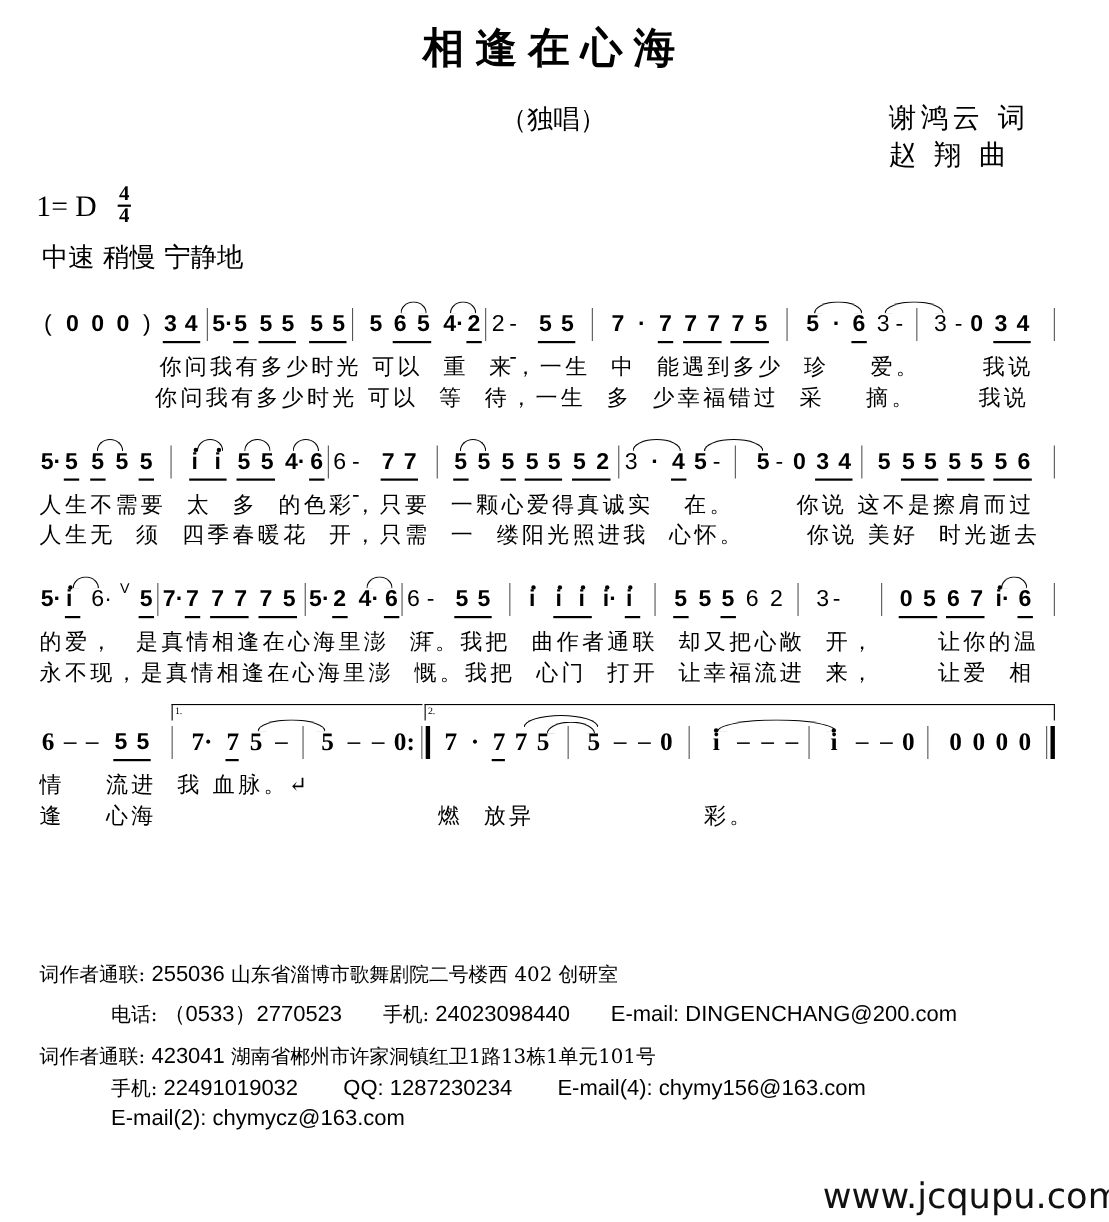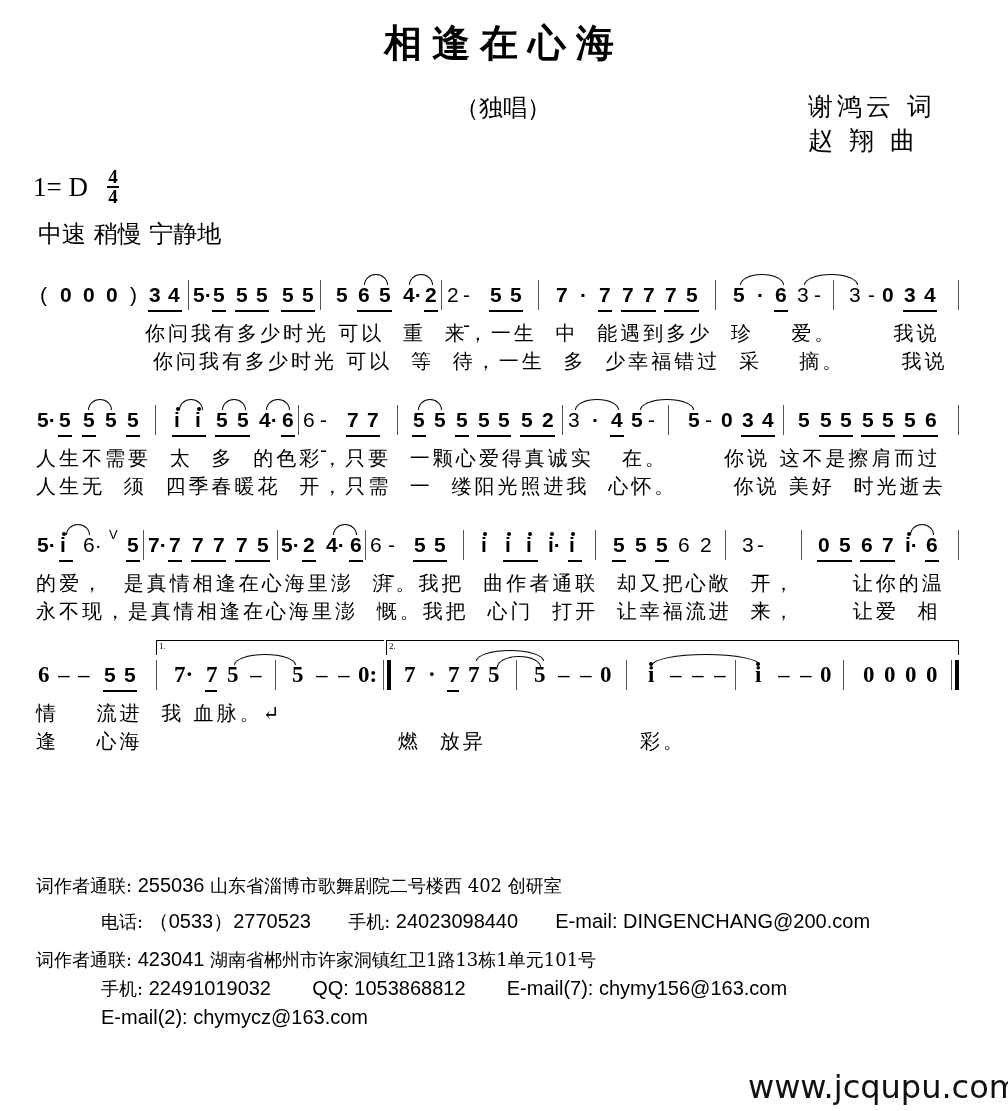"你问我有多少时光 可以 等 待，一生 多" div.lyric { left: 153px -> 141px }
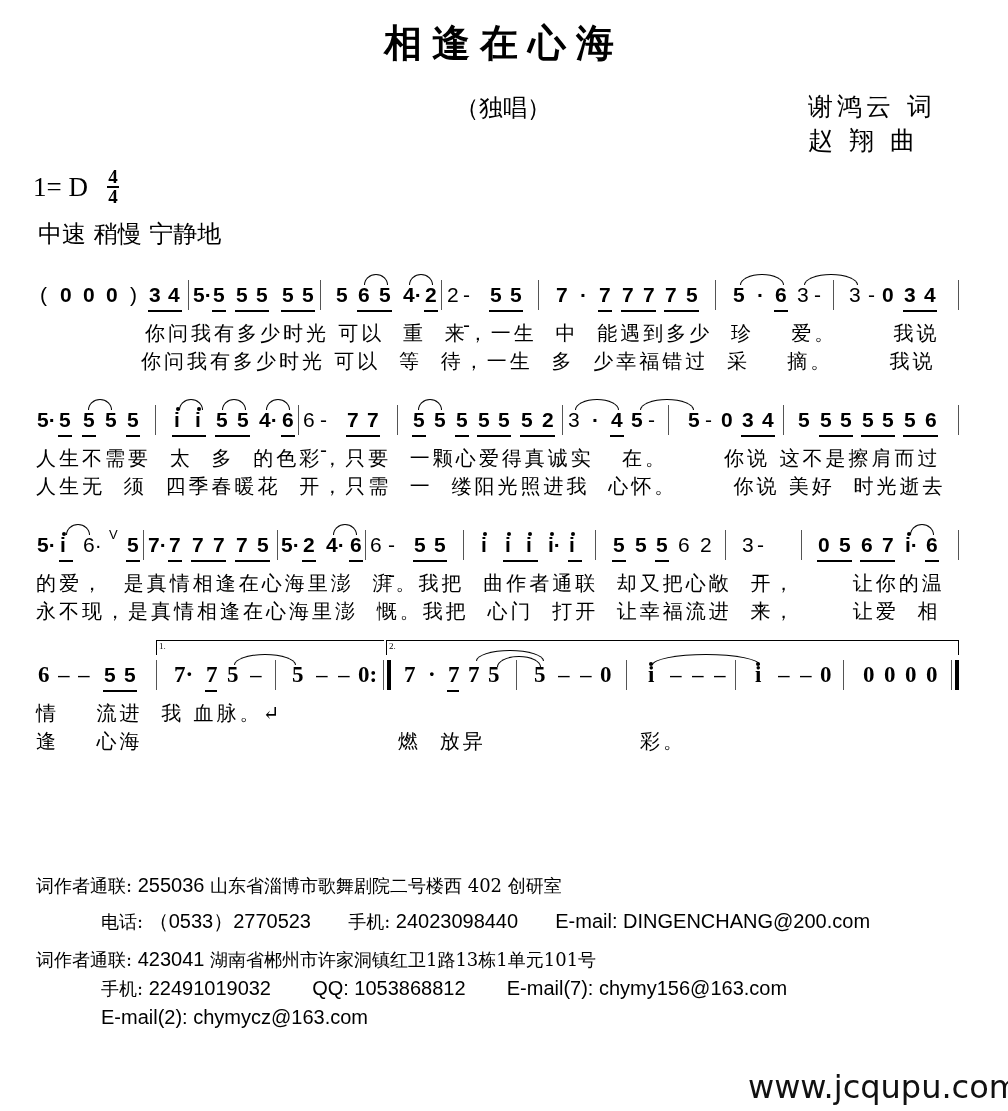"1053868812" span { text: 1053868812 -> 1287230234 }
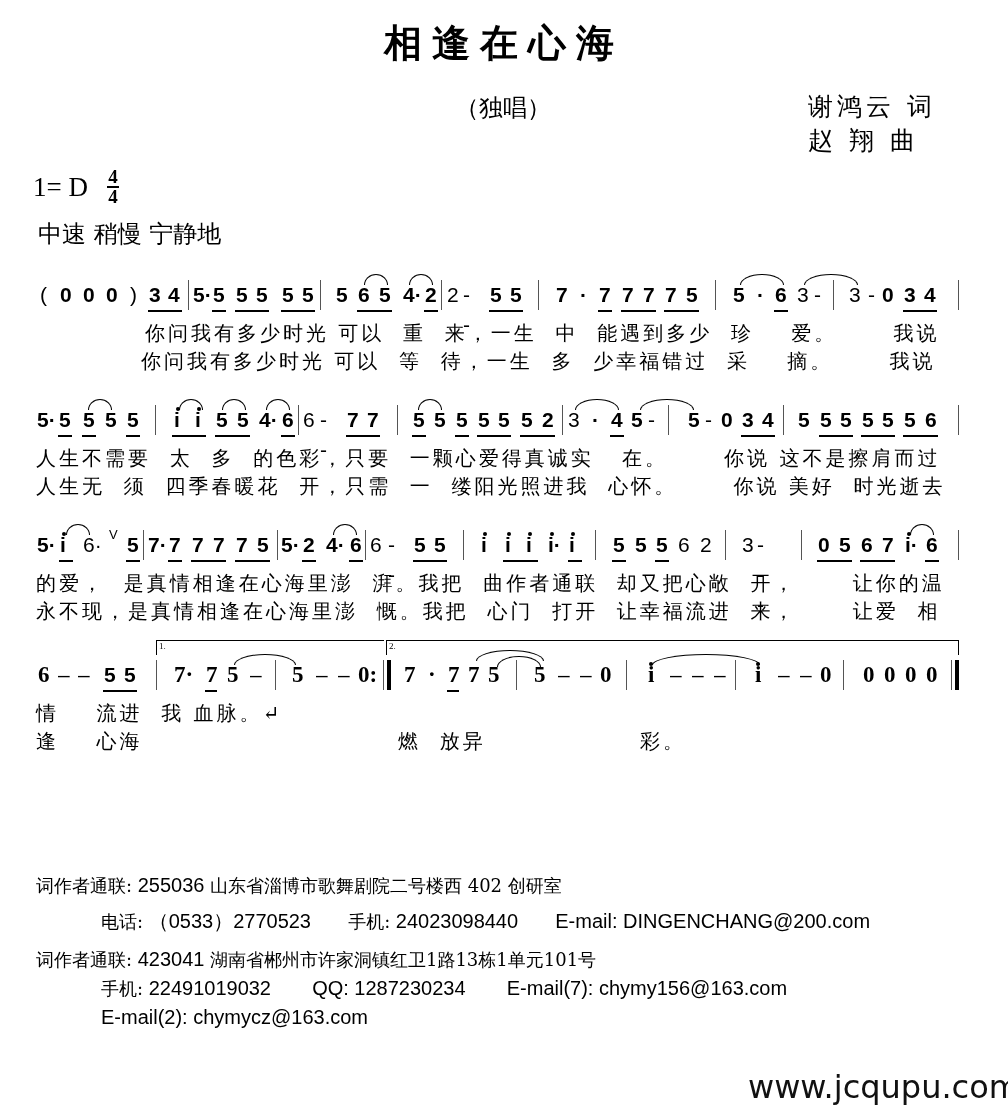"E-mail(7):" span { text: 7 -> 4 }
